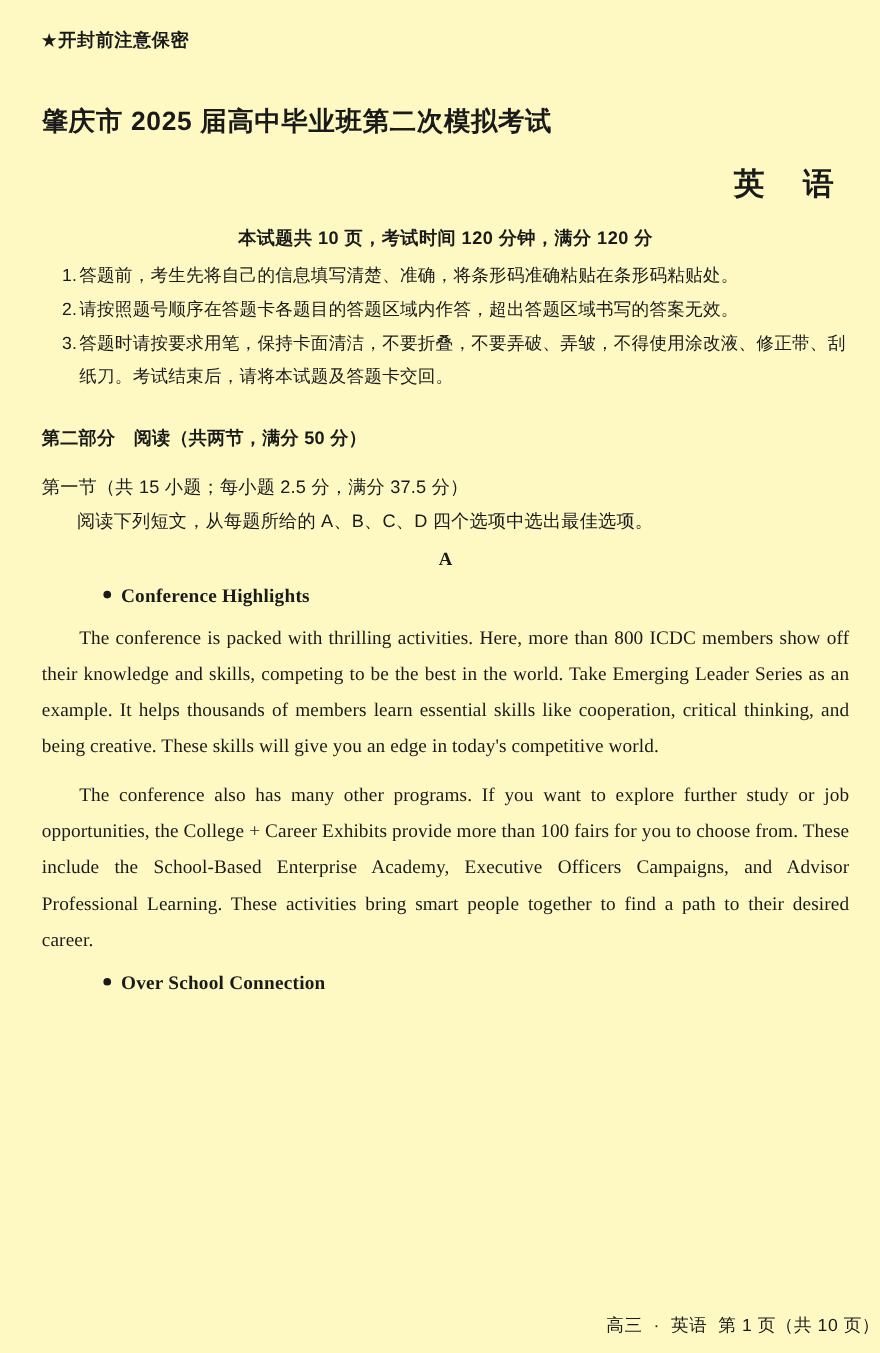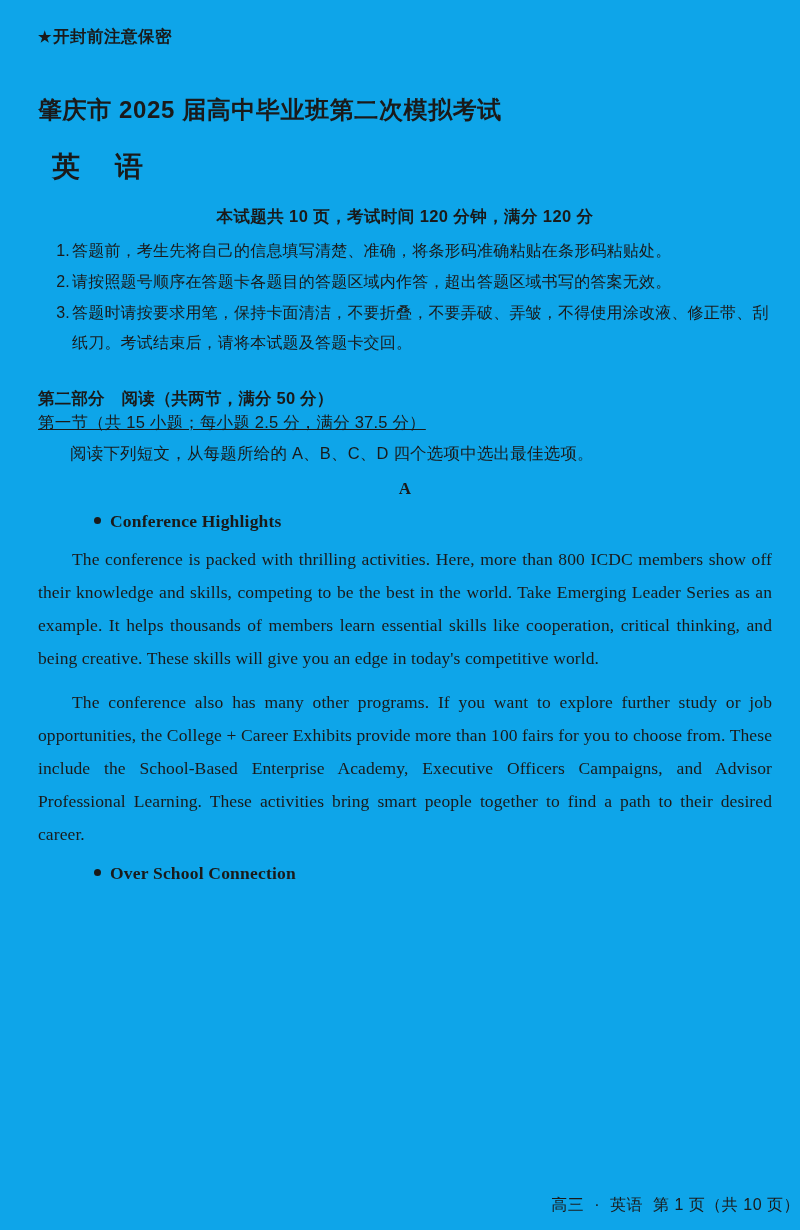"★开封前注意保密" .page { background: #0ea5e9 -> #fef9c3 }
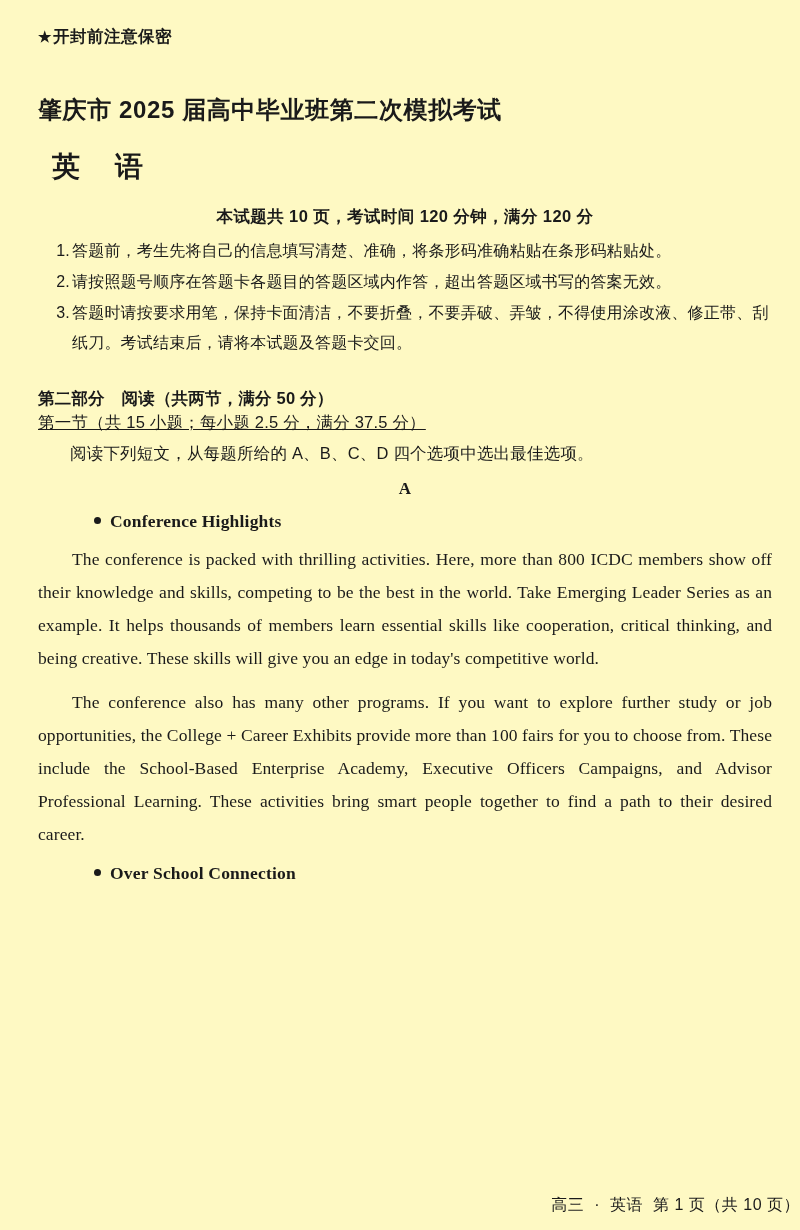"英 语" .subject { text-align: left -> right }
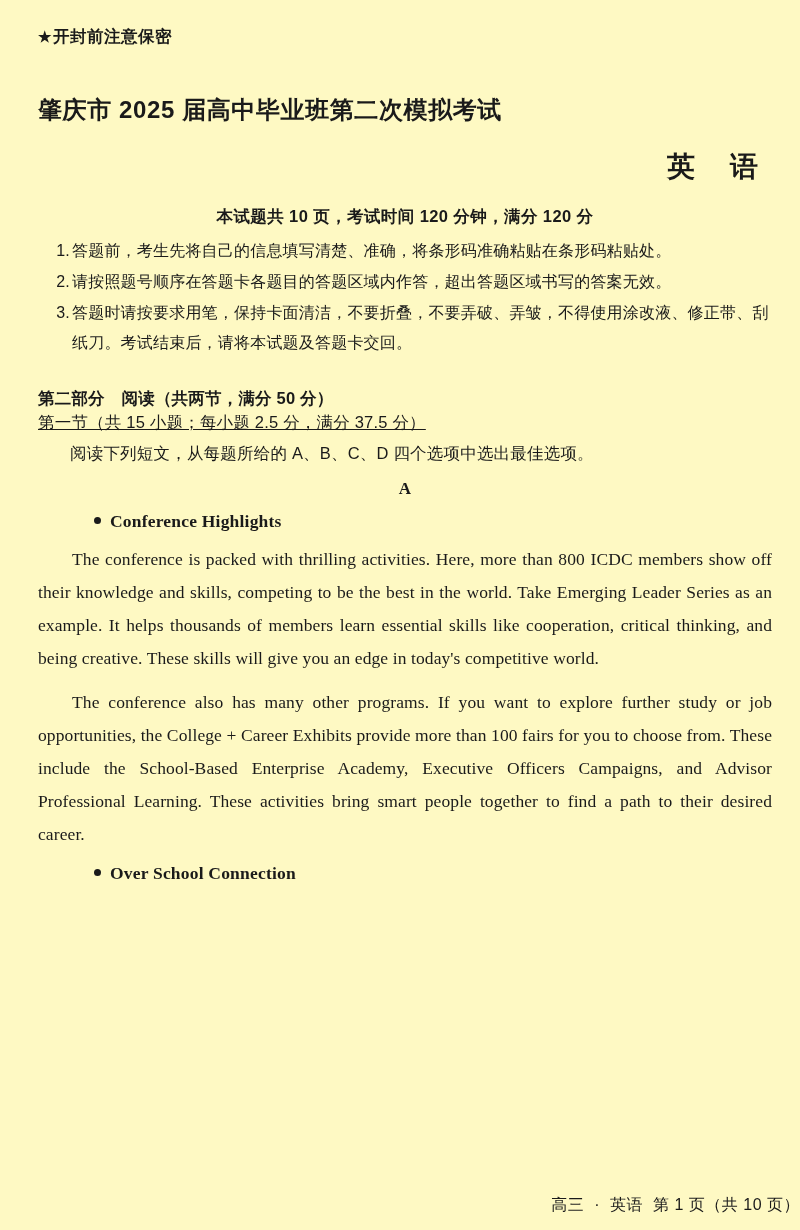"第一节（共 15 小题；每小题 2.5 分，满分" .section-head { margin-top: 2px -> 22px; text-decoration: underline -> none }
